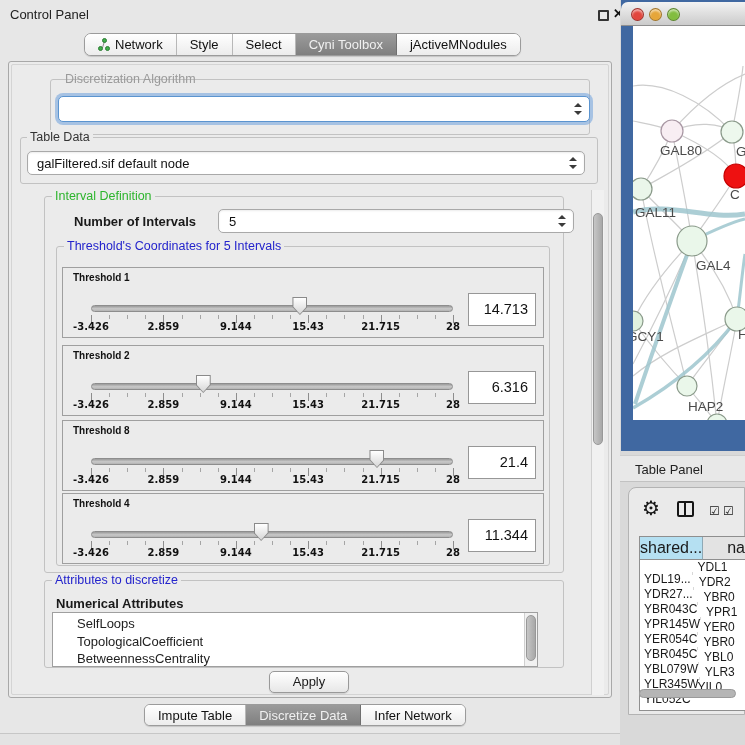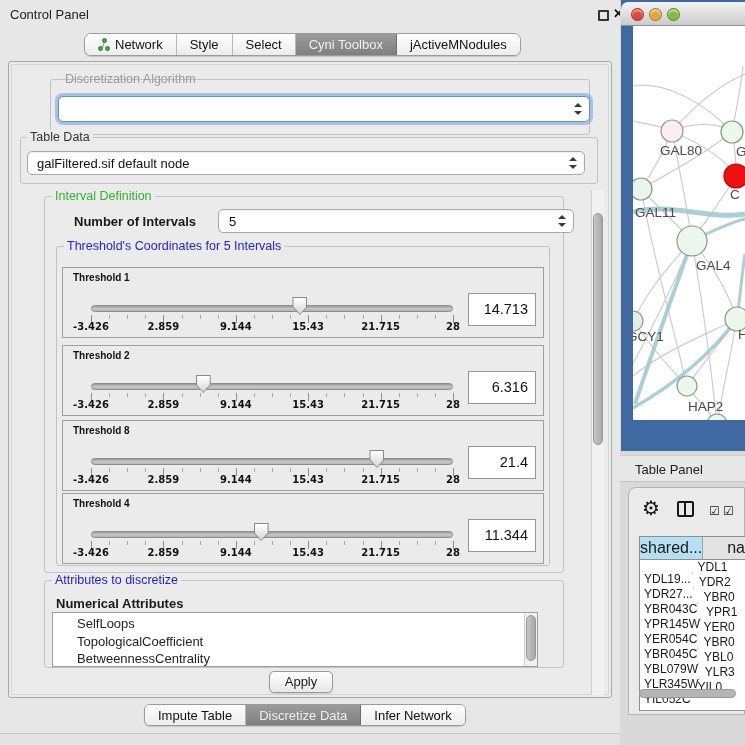"Apply" .apply { width: 64px -> 80px }
